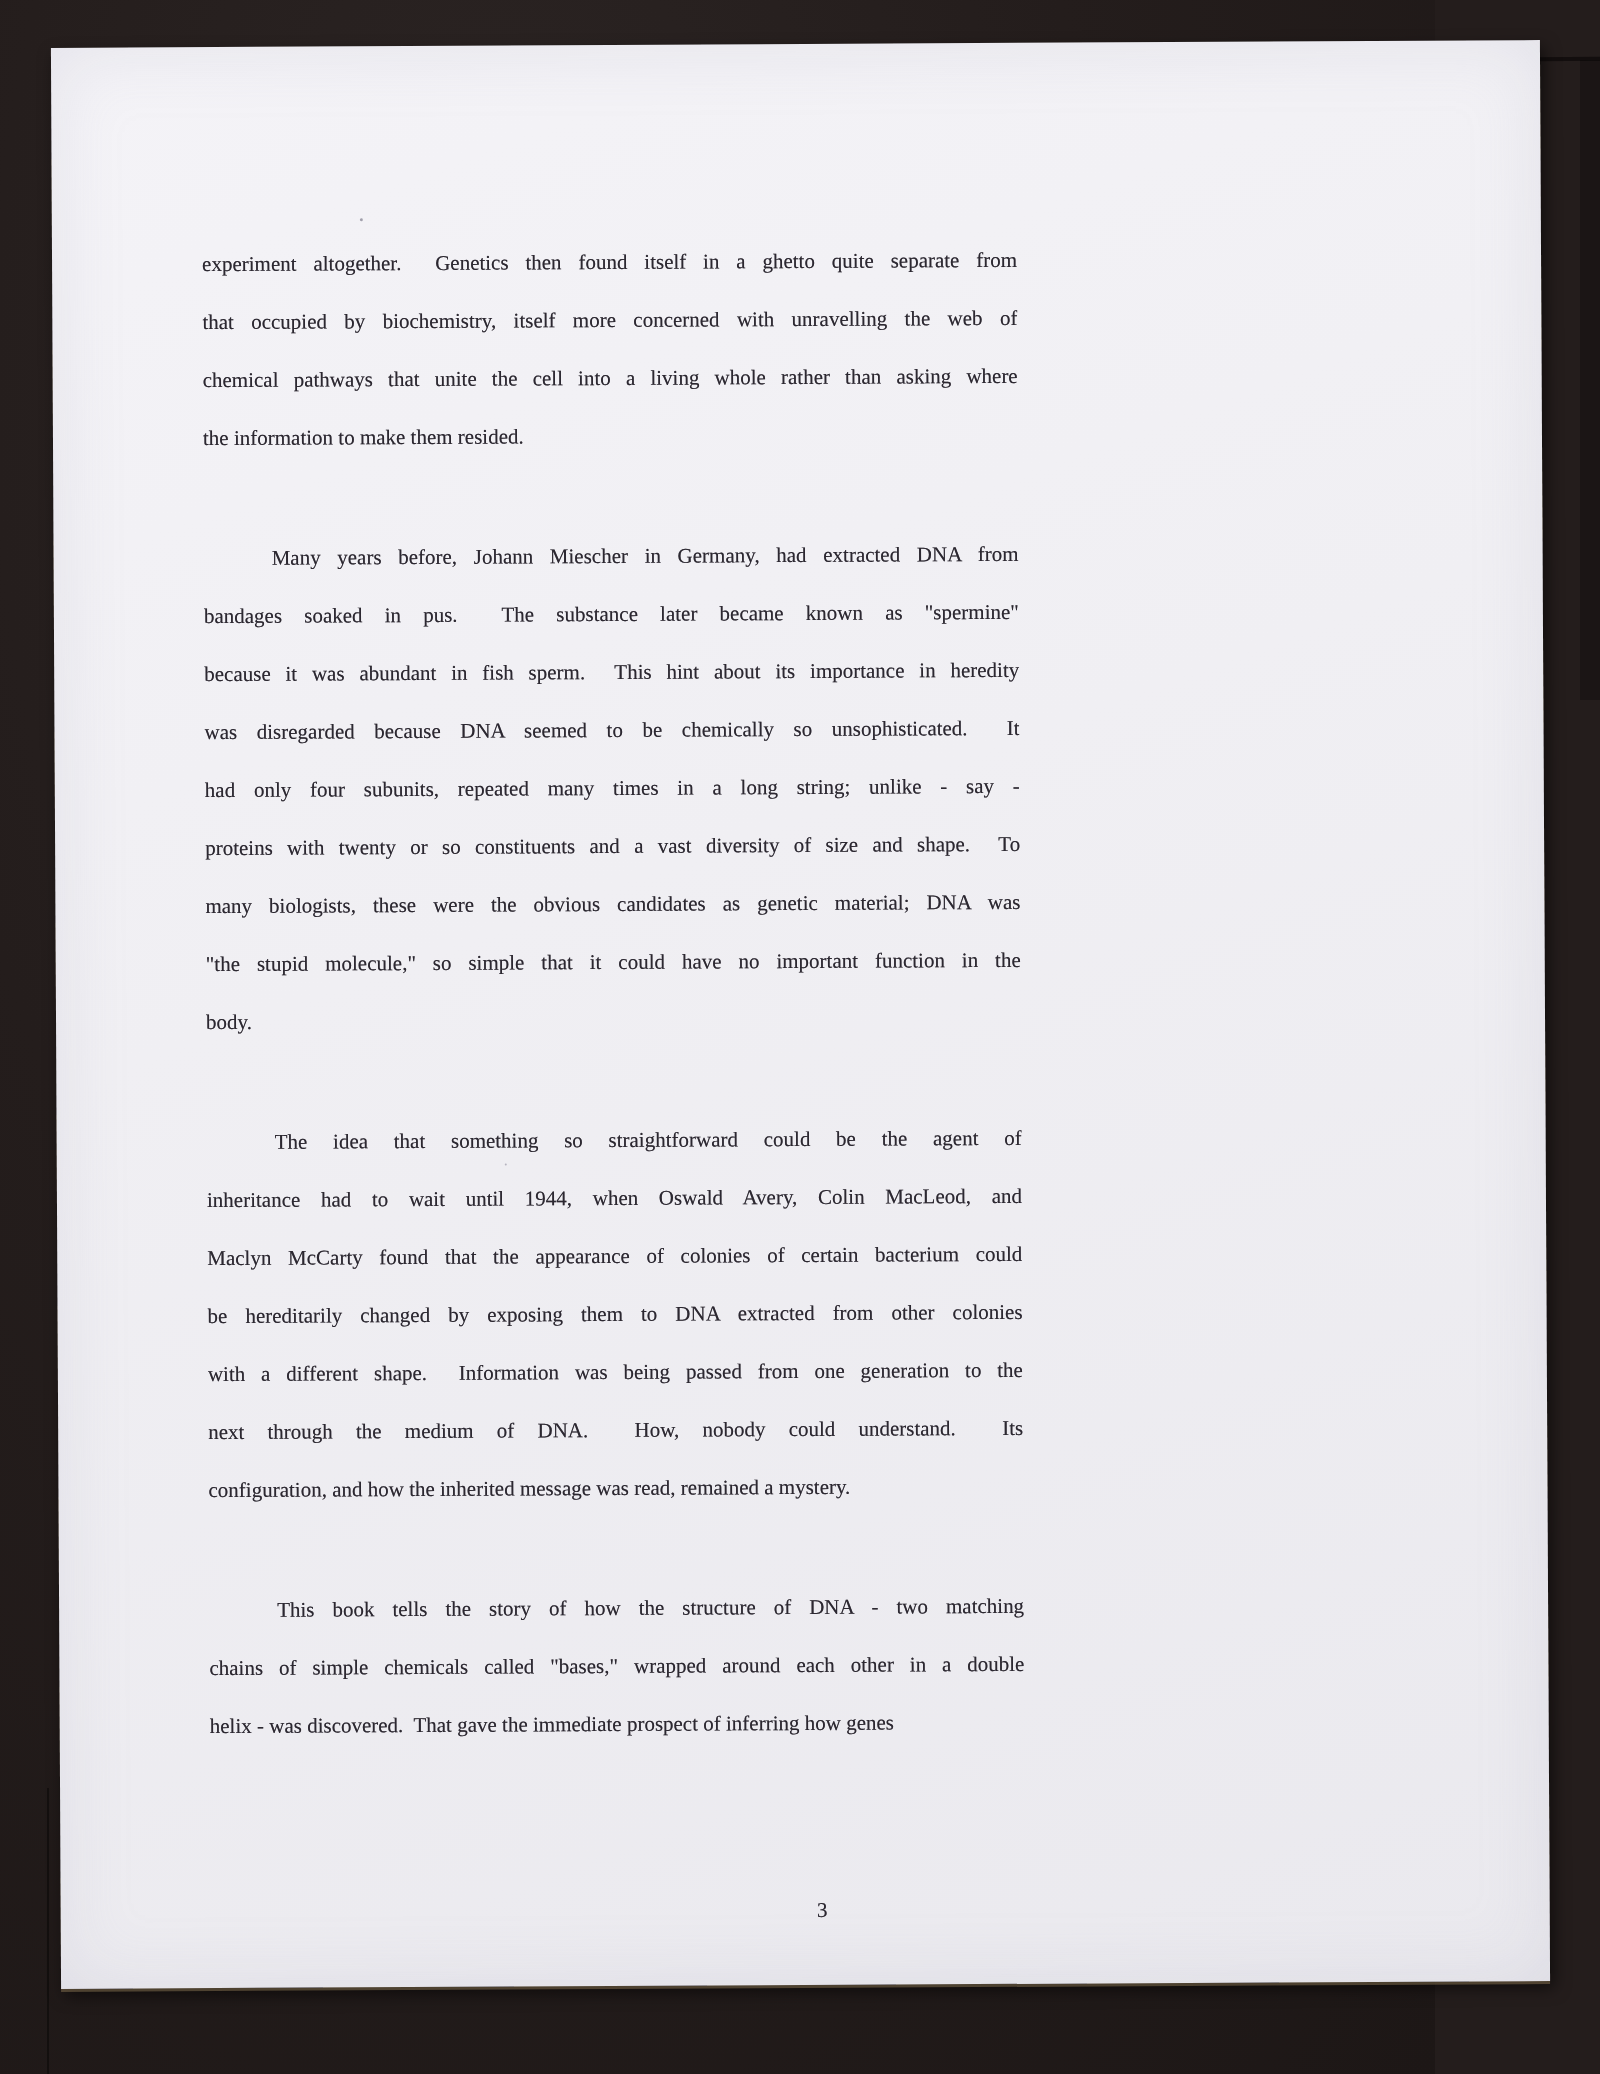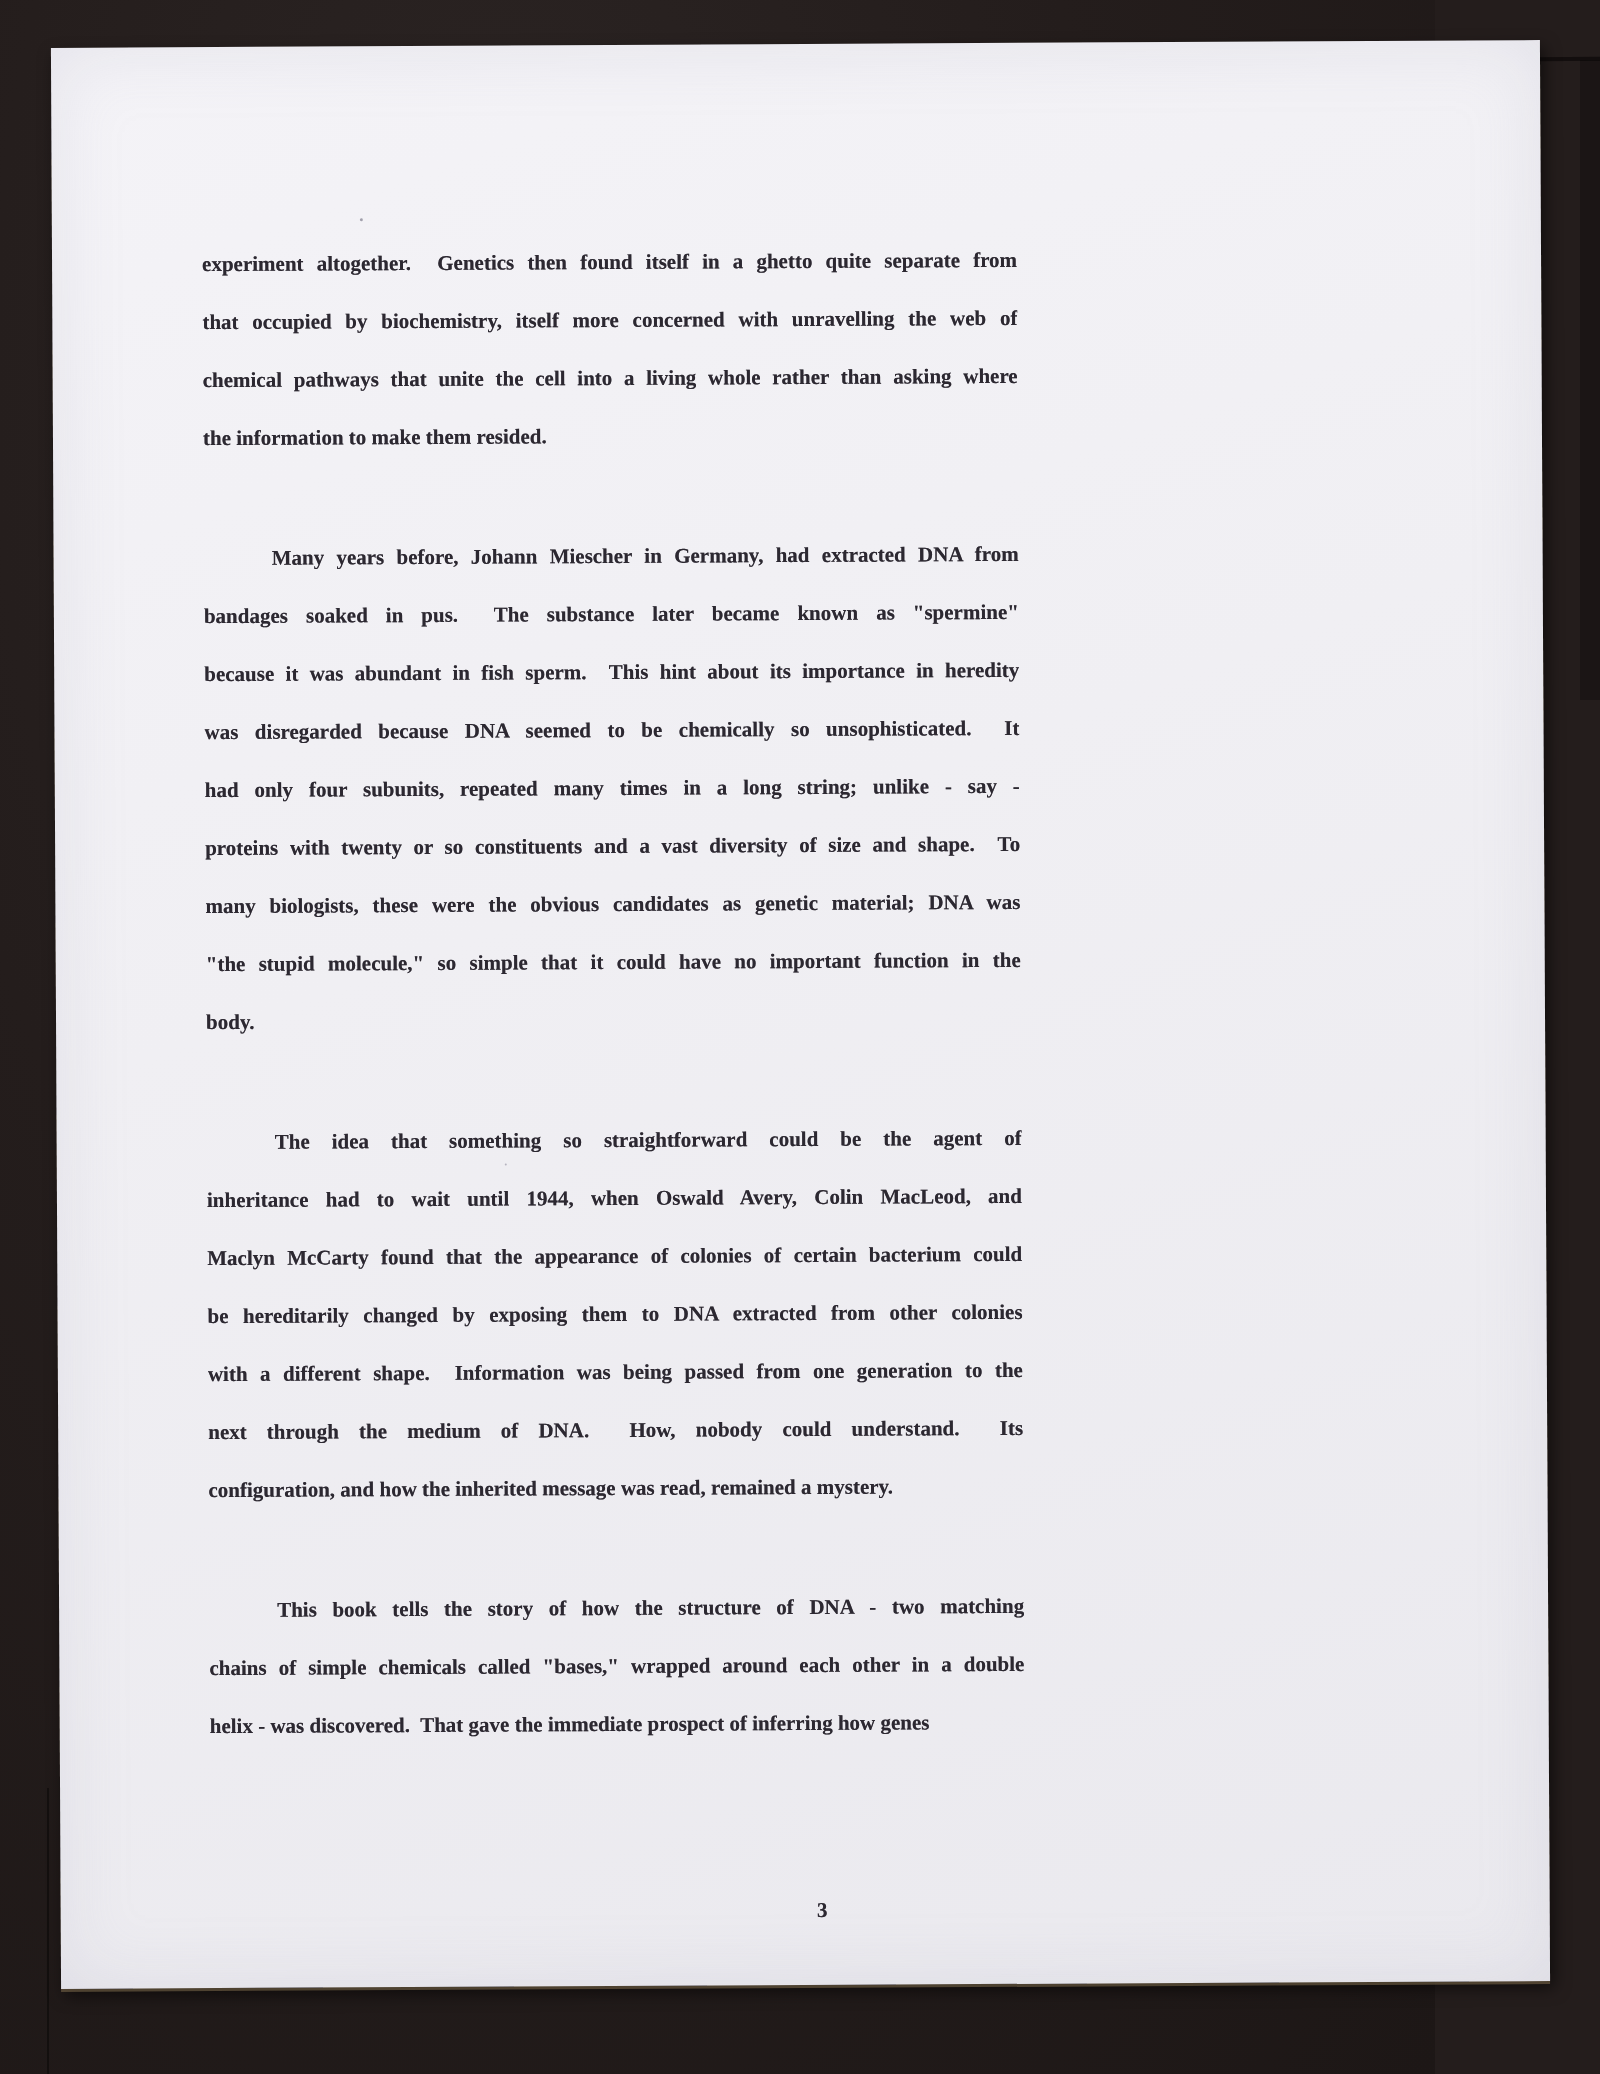"experiment altogether. Genetics then" .scan { font-weight: bold -> none }
